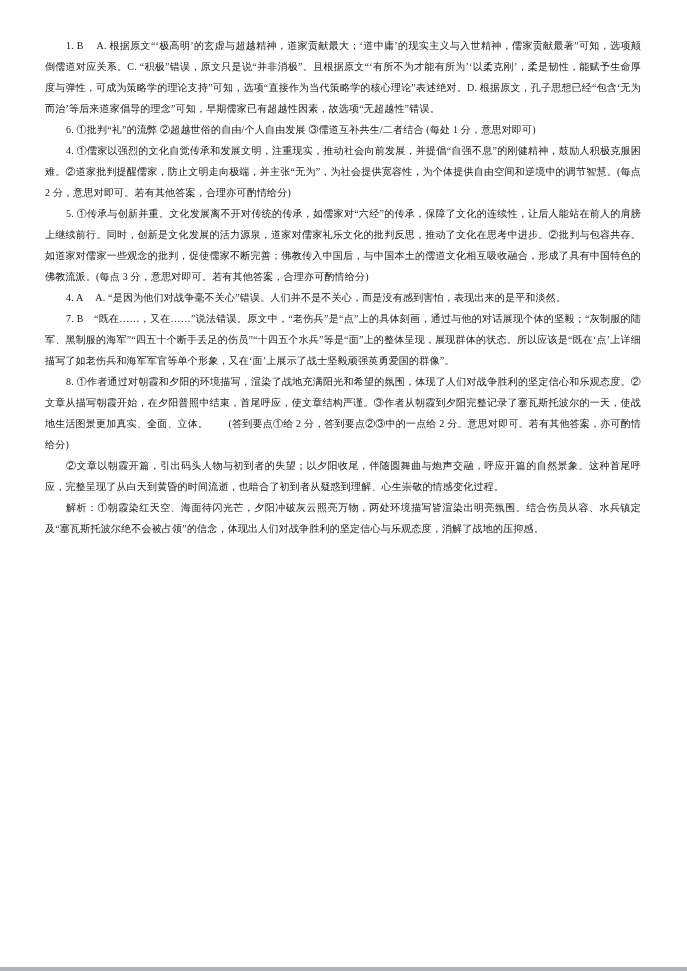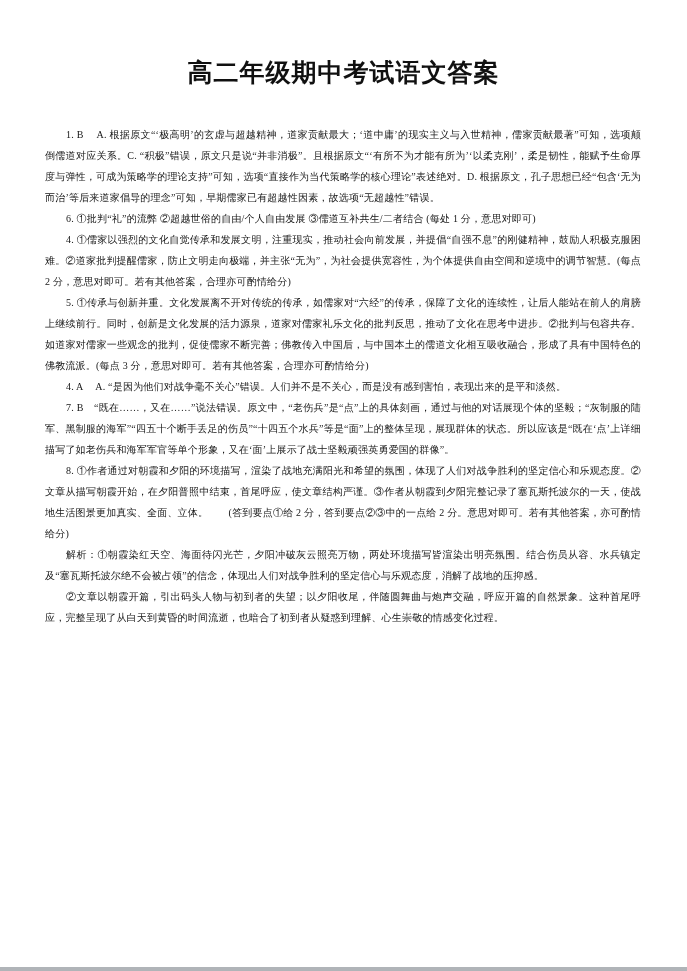"高二年级期中考试语文答案" h1.doc-title { html: <h1>高二年级期中考试语文答案</h1> -> none }
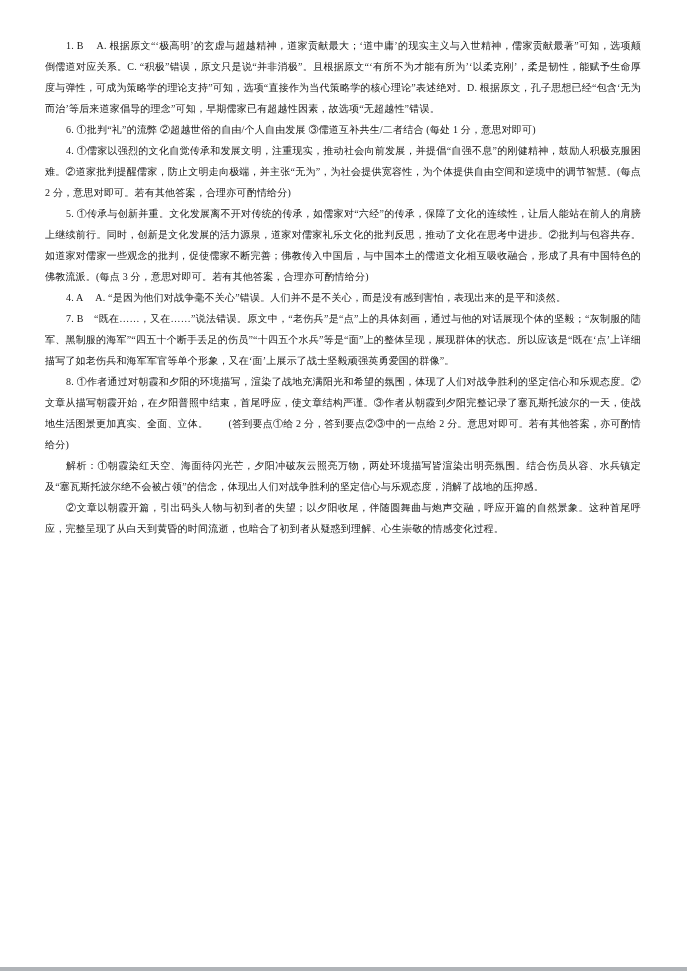"解析：①朝霞染红天空、海面待闪光芒，夕阳冲破灰云照亮万物，两处环境描写皆渲染出明" p.para { order: before "②文章以朝霞开篇，引出码头人物与初到者的失望；以夕阳收尾，伴随圆舞曲与炮声交融，" -> after "②文章以朝霞开篇，引出码头人物与初到者的失望；以夕阳收尾，伴随圆舞曲与炮声交融，" }
